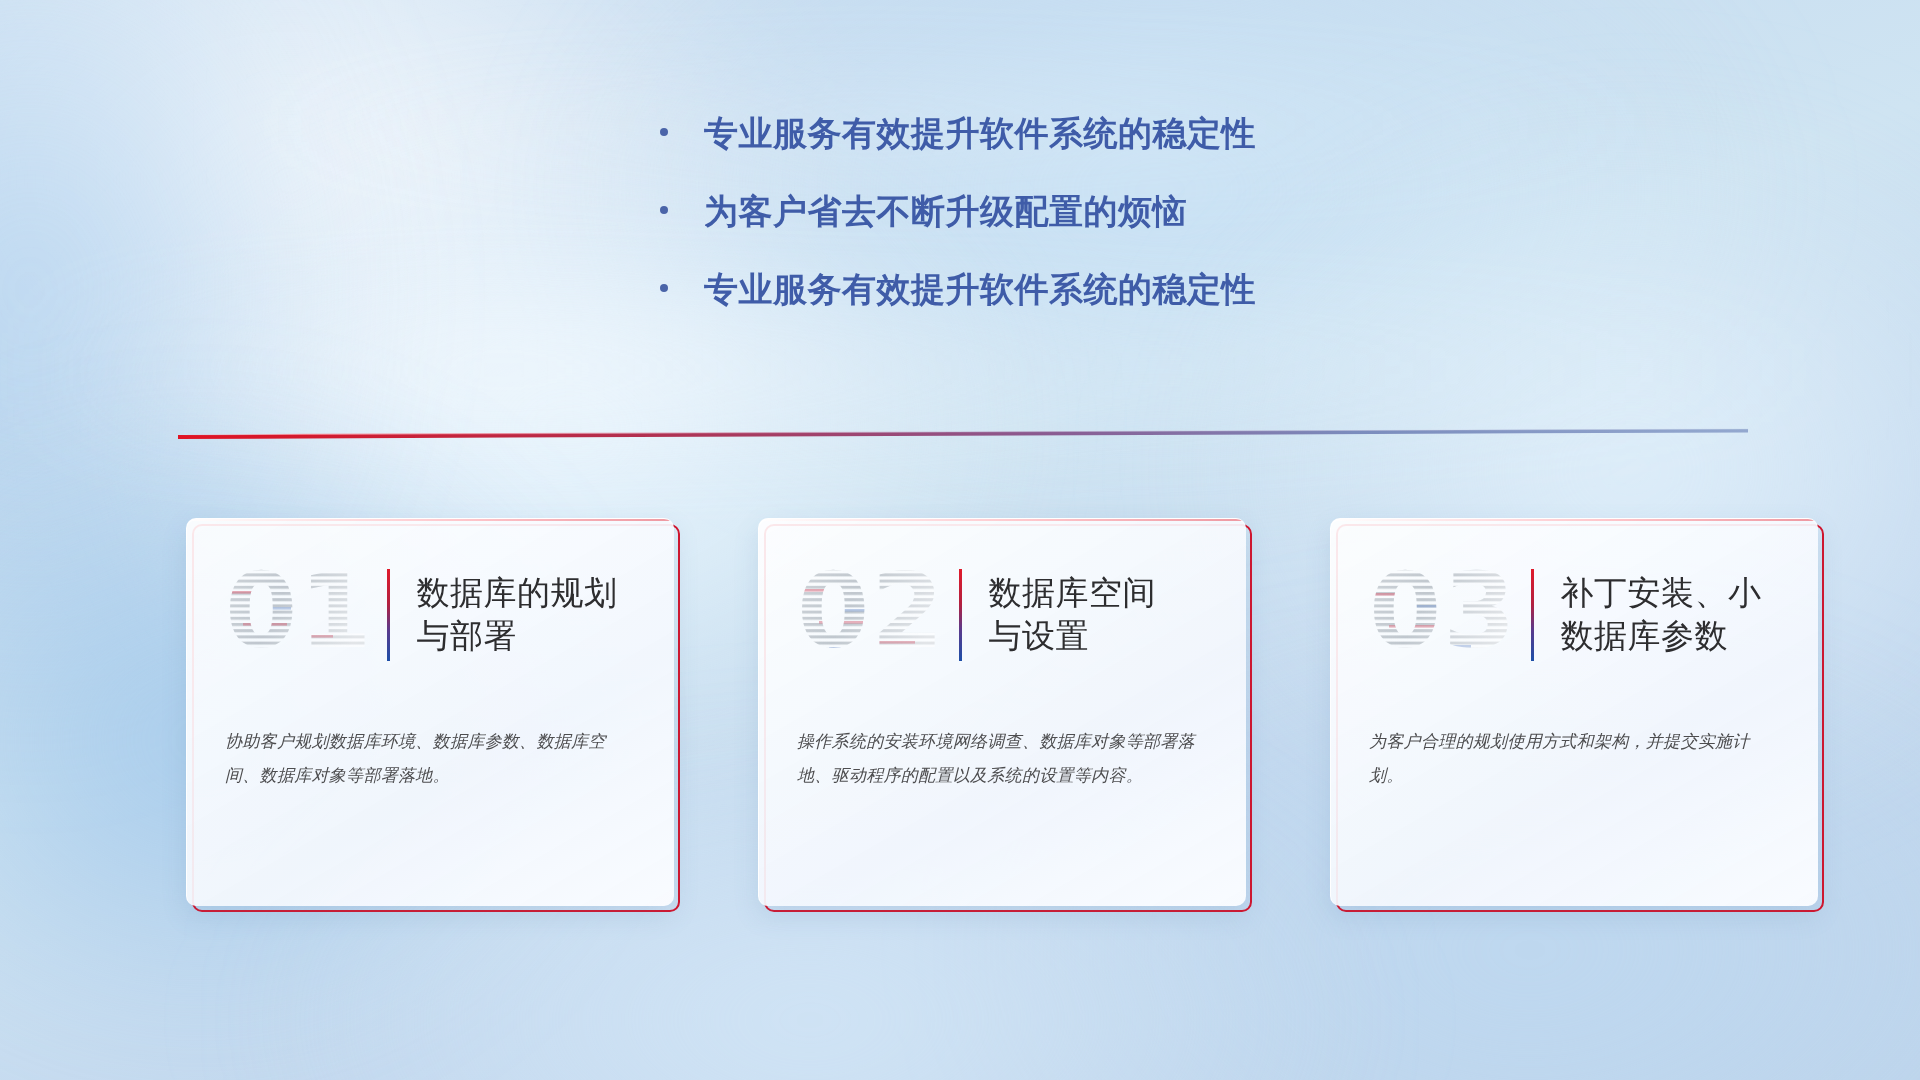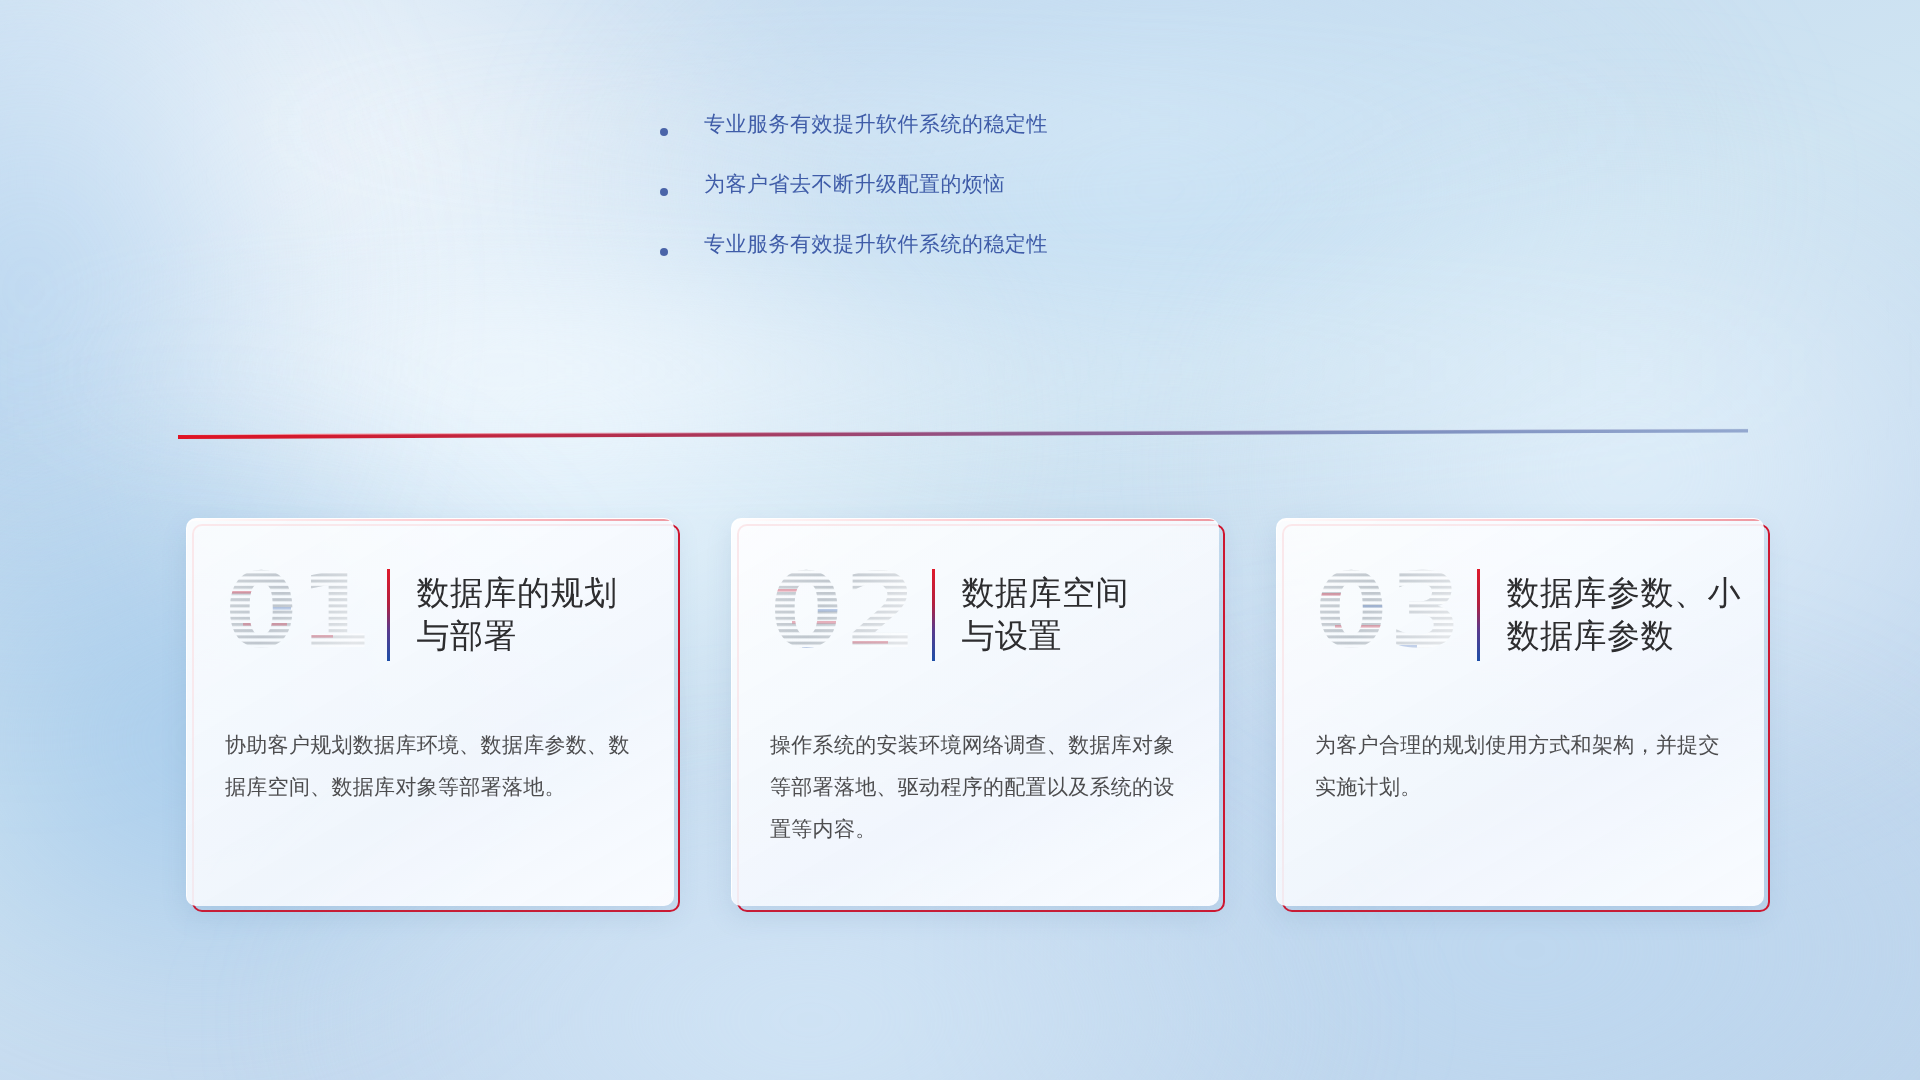"专业服务有效提升软件系统的稳定性" .bullet-text { font-size: 21px -> 34px; font-weight: 400 -> 700 }
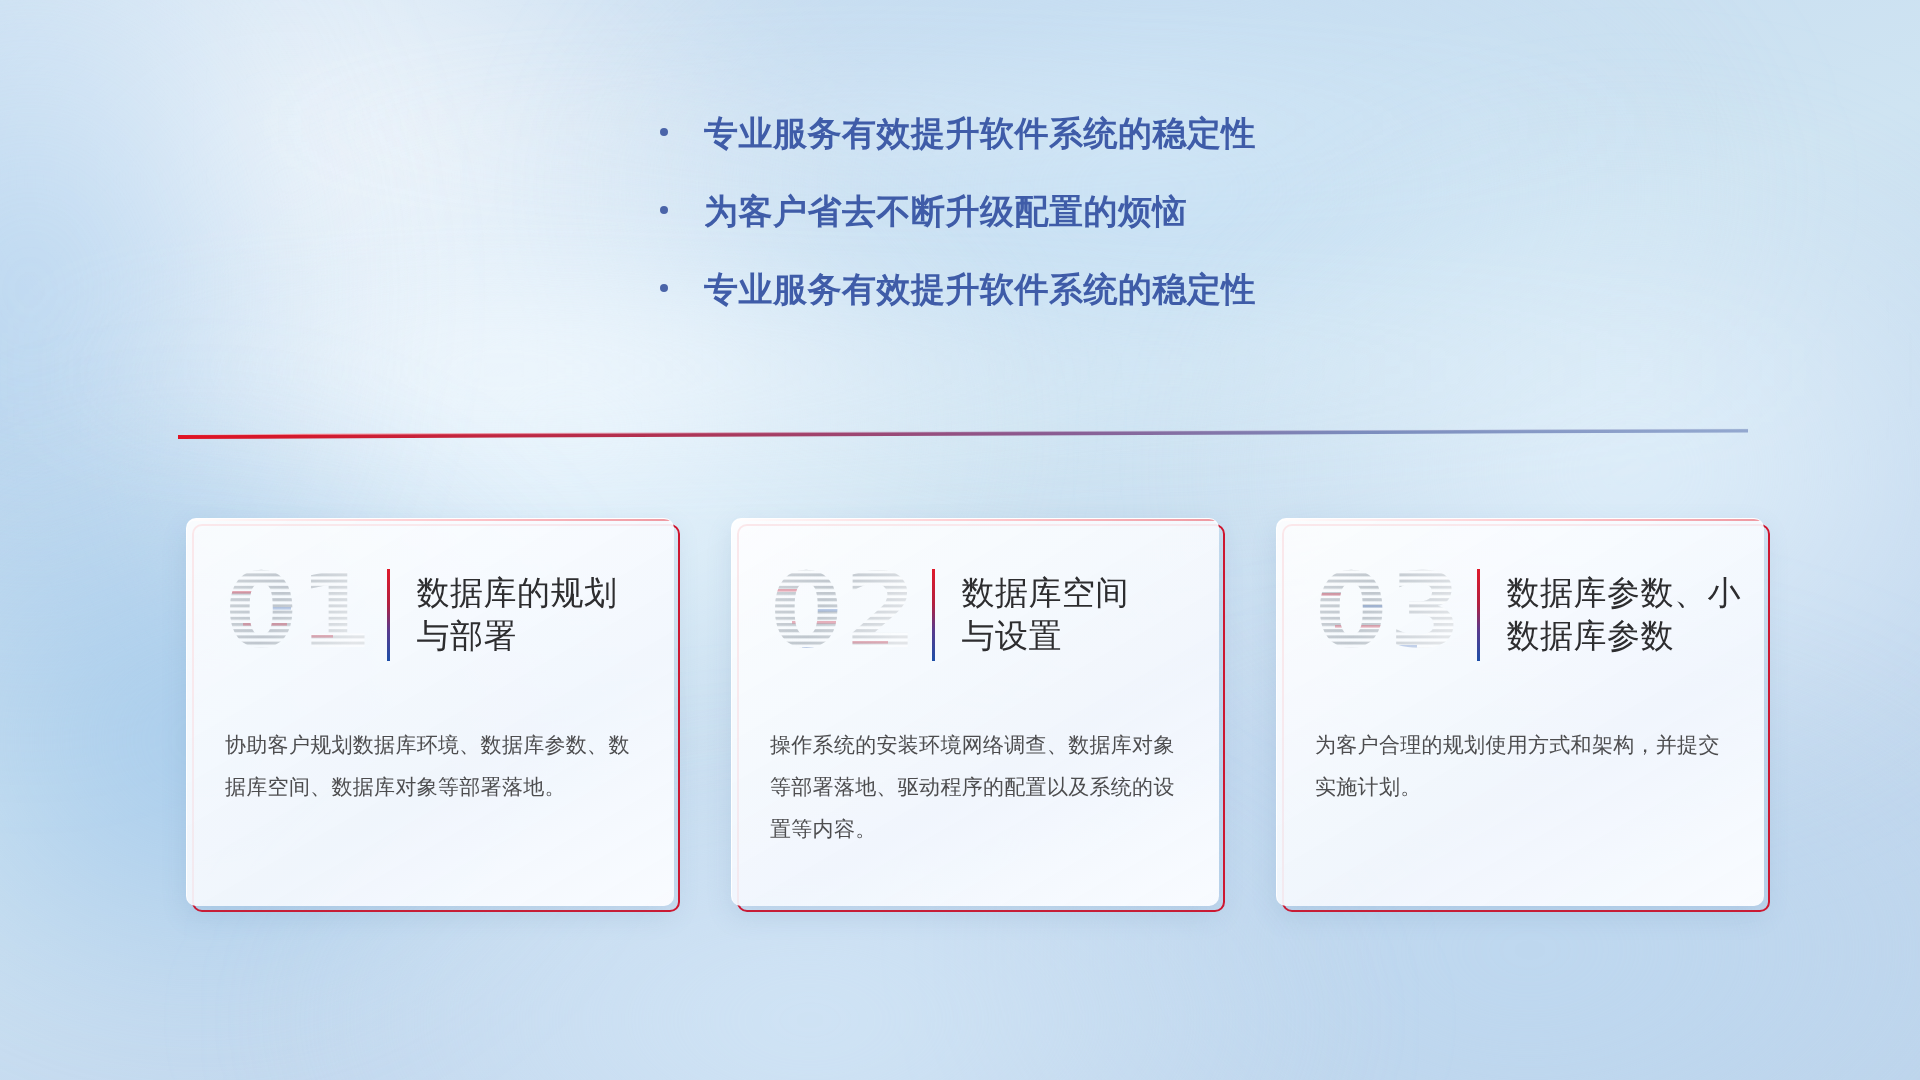"数据库的规划" .card-wrap { padding-left: none -> 27px }
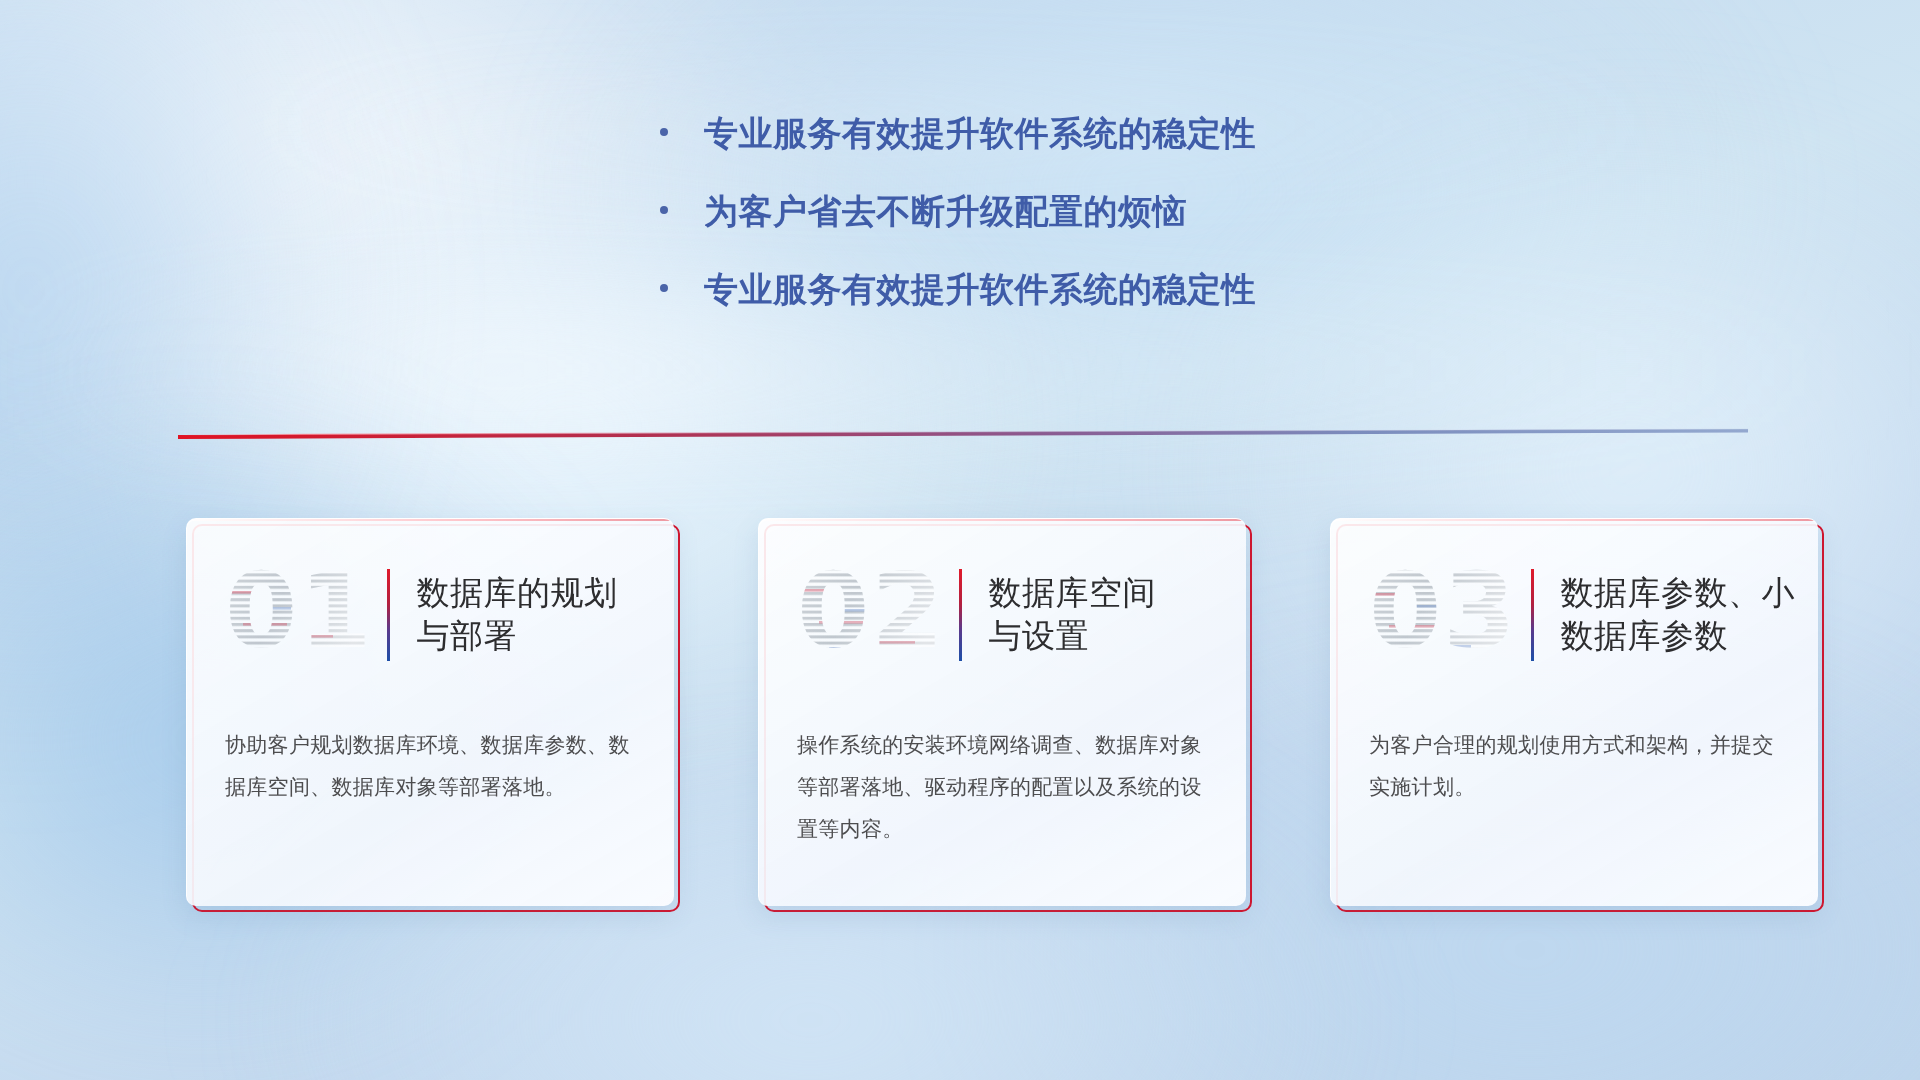"数据库参数、小" div.card-title { text: 数据库参数 -> 补丁安装 }
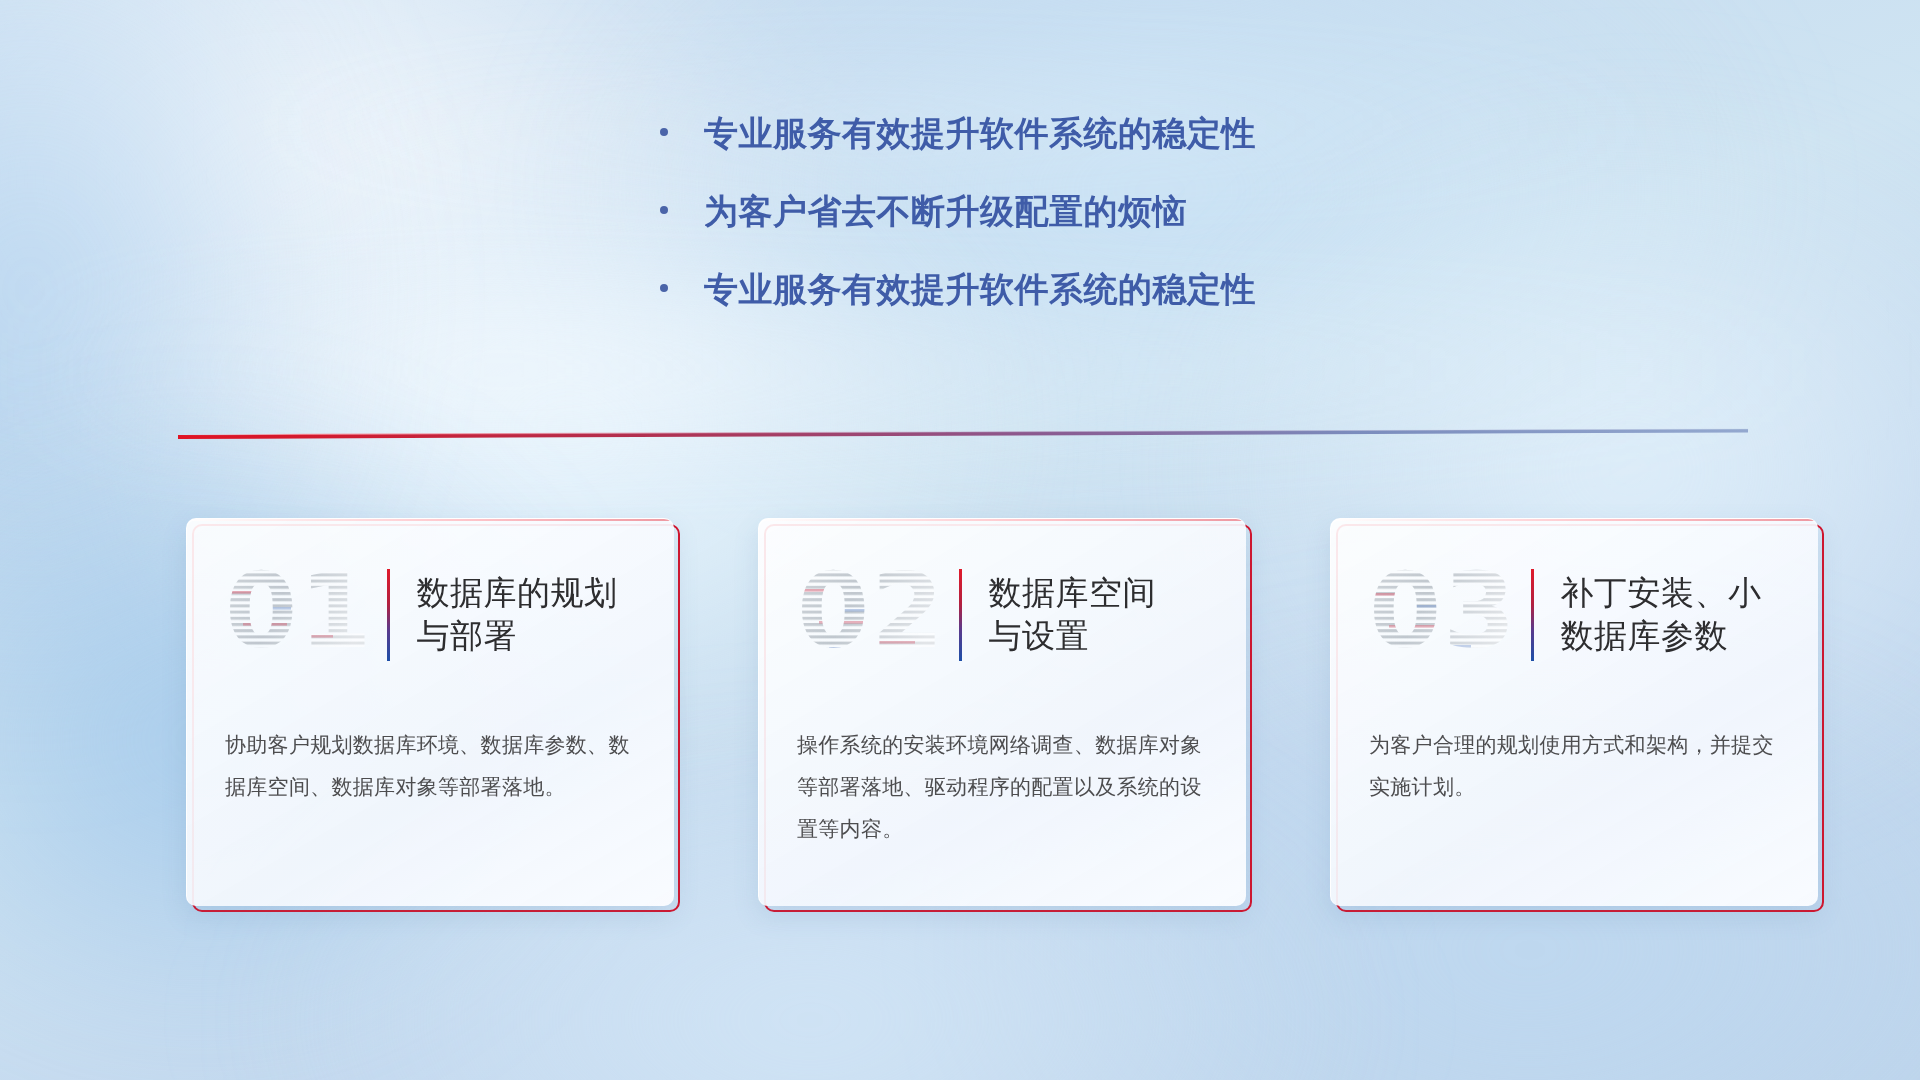"协助客户规划数据库环境、数据库参数、数据库空间、数据库对象等部署落地。" .card-body { font-size: 21px -> 17px; font-style: none -> italic }
